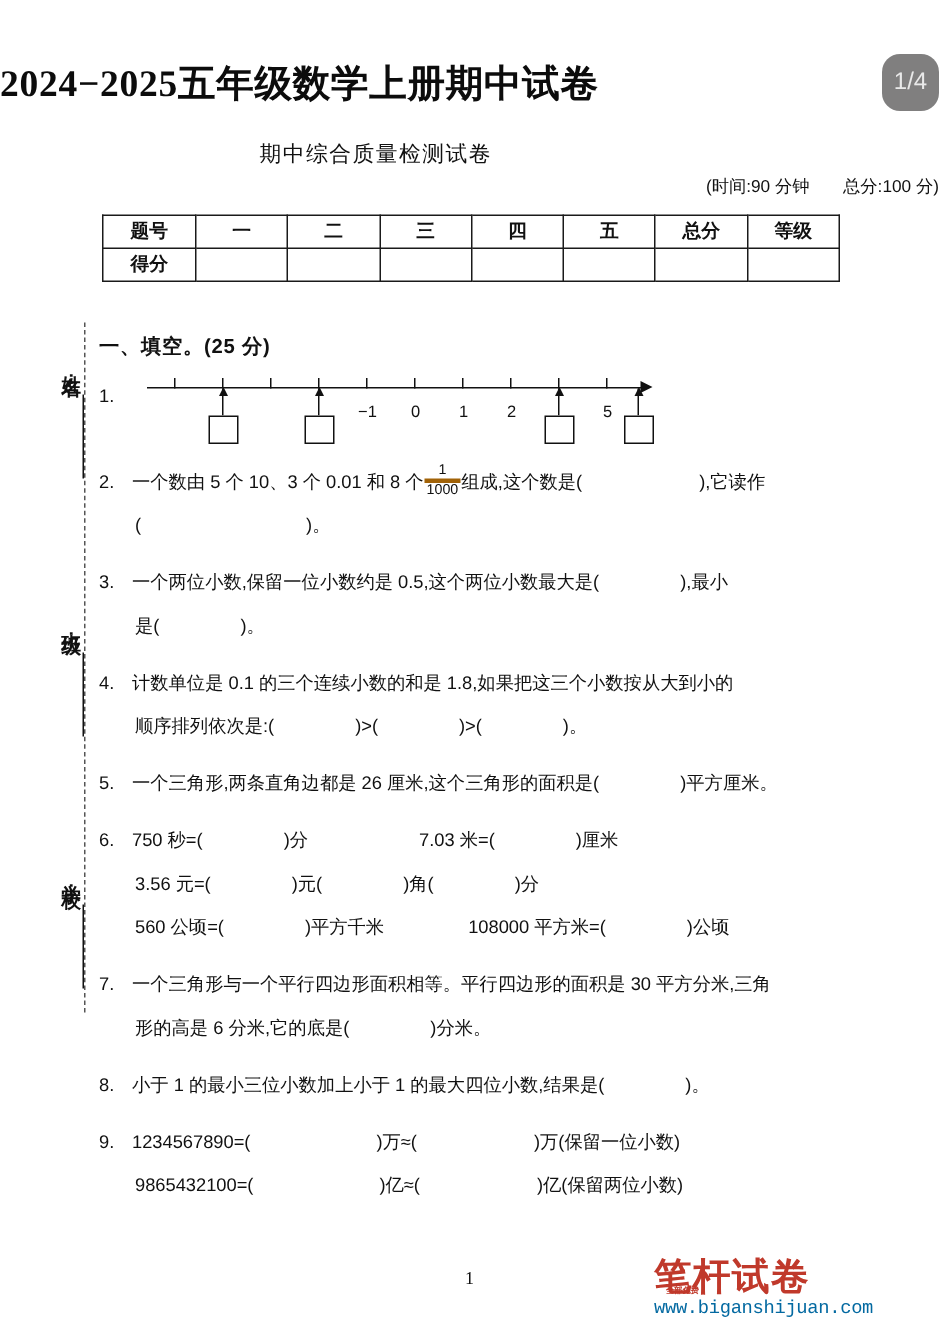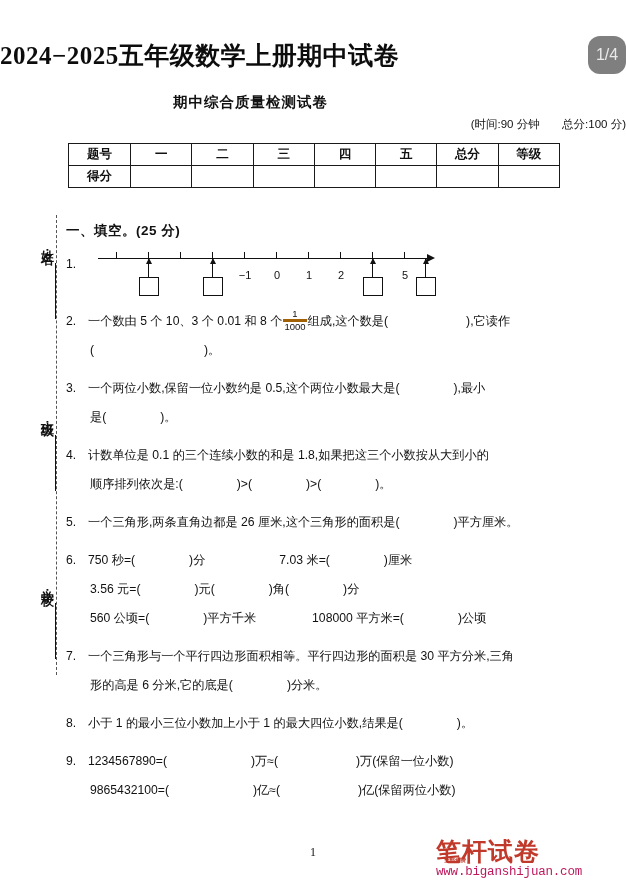"期中综合质量检测试卷" .subtitle { font-weight: bold -> normal }
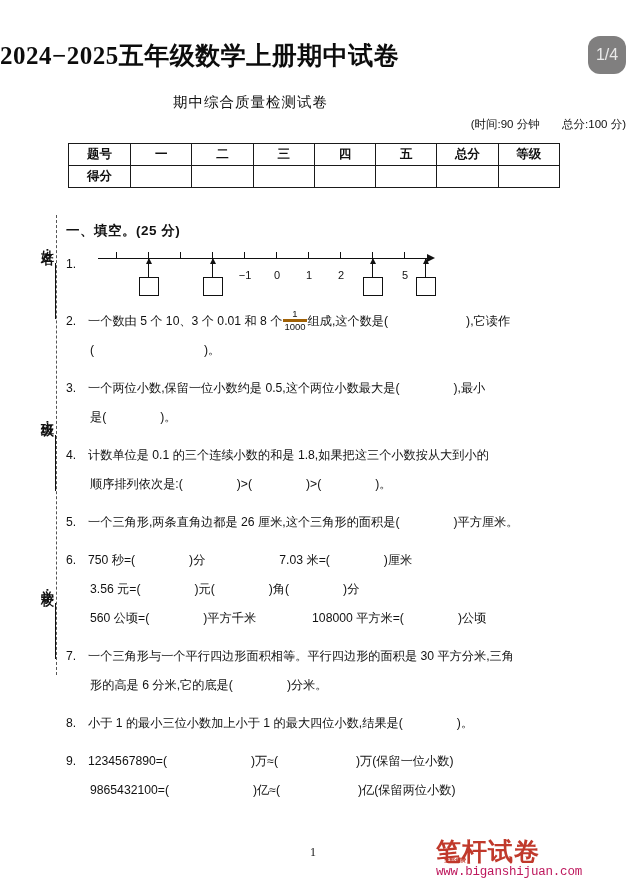"www.biganshijuan.com" .wm-url { color: #be185d -> #0369a1 }
